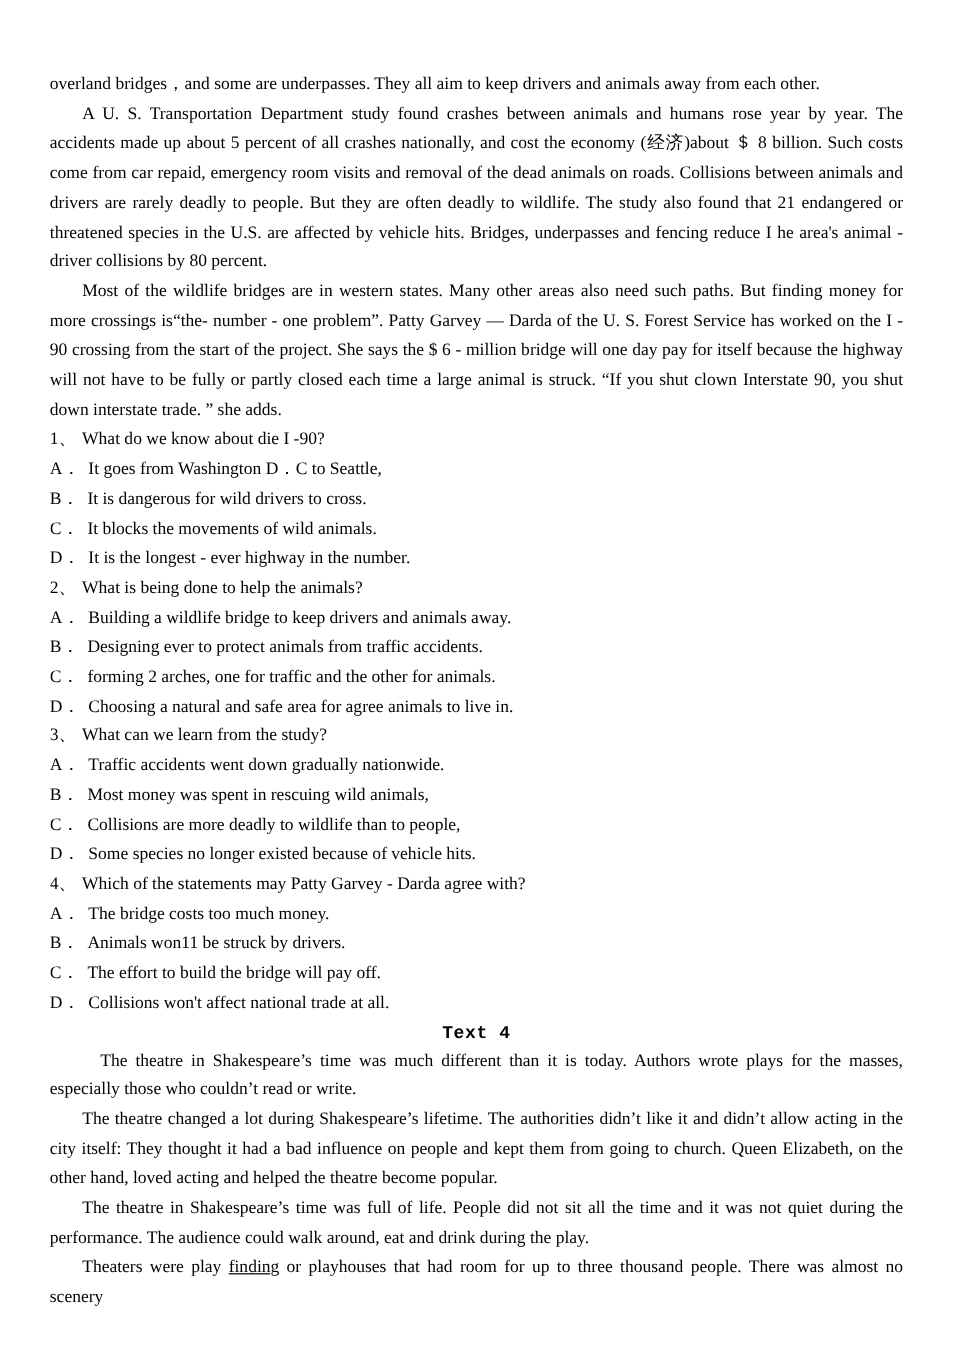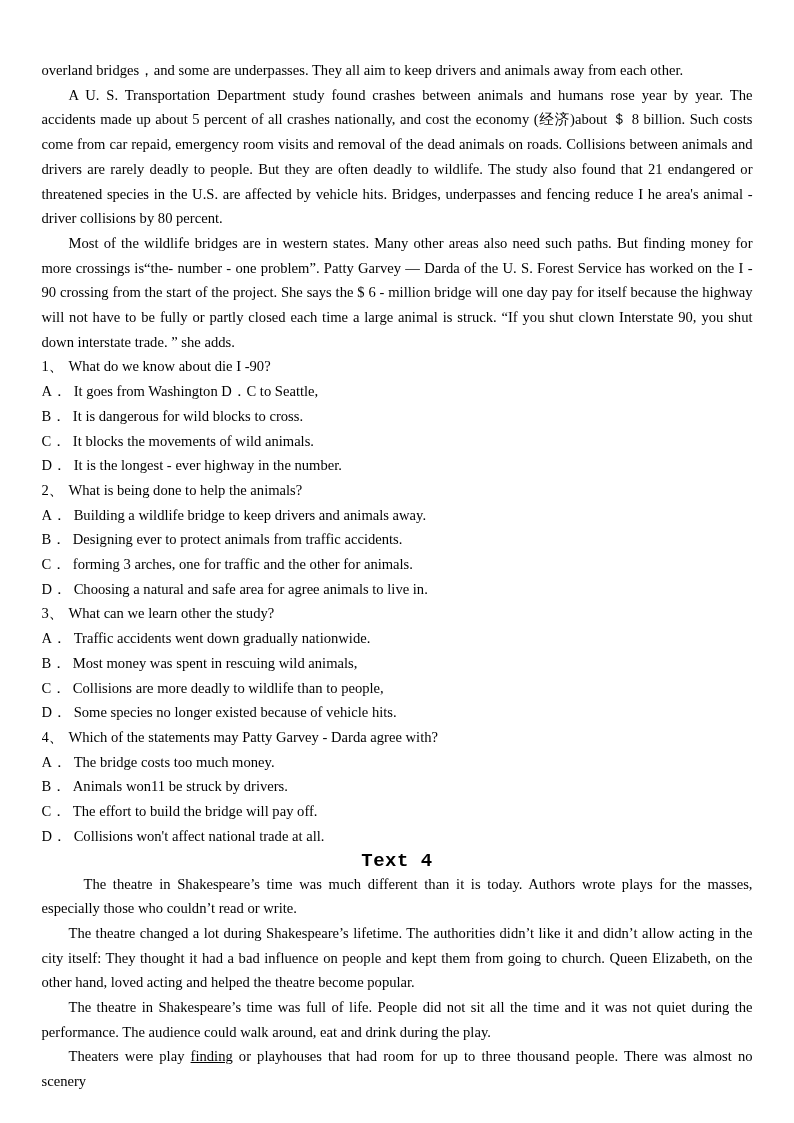"It is dangerous for wild" span { text: blocks -> drivers }
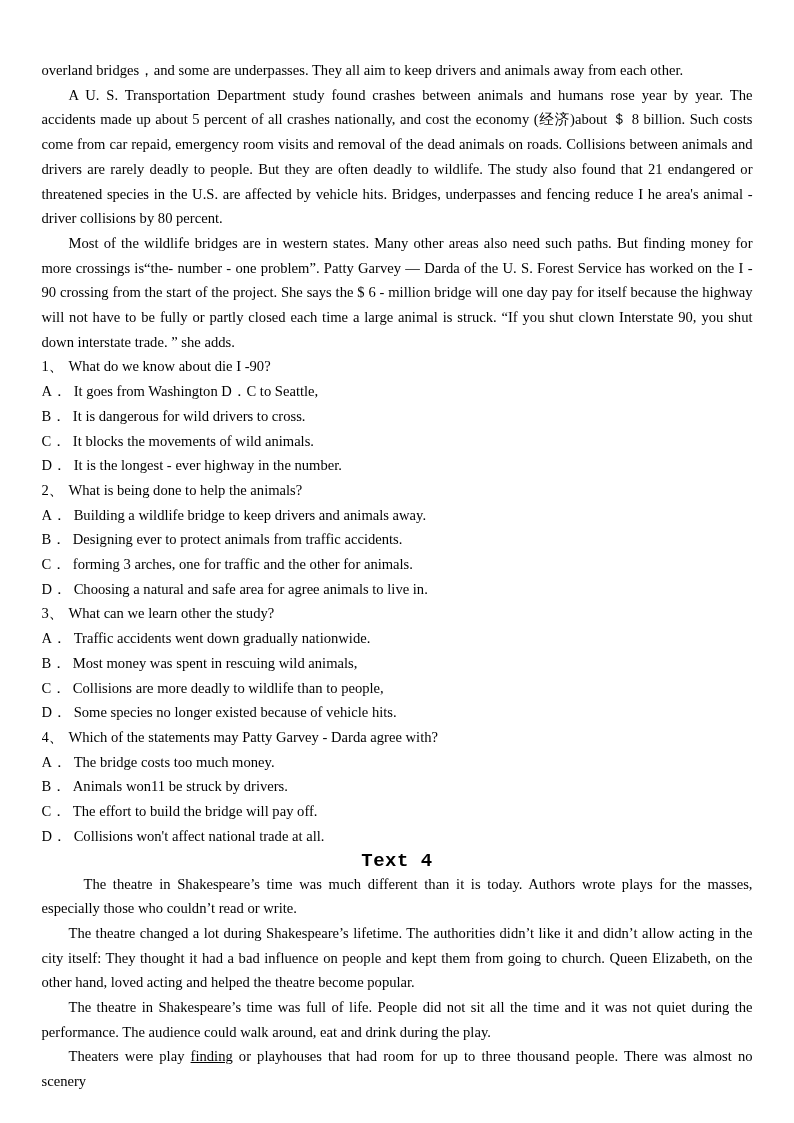"forming 3 arches, one for" span { text: 3 -> 2 }
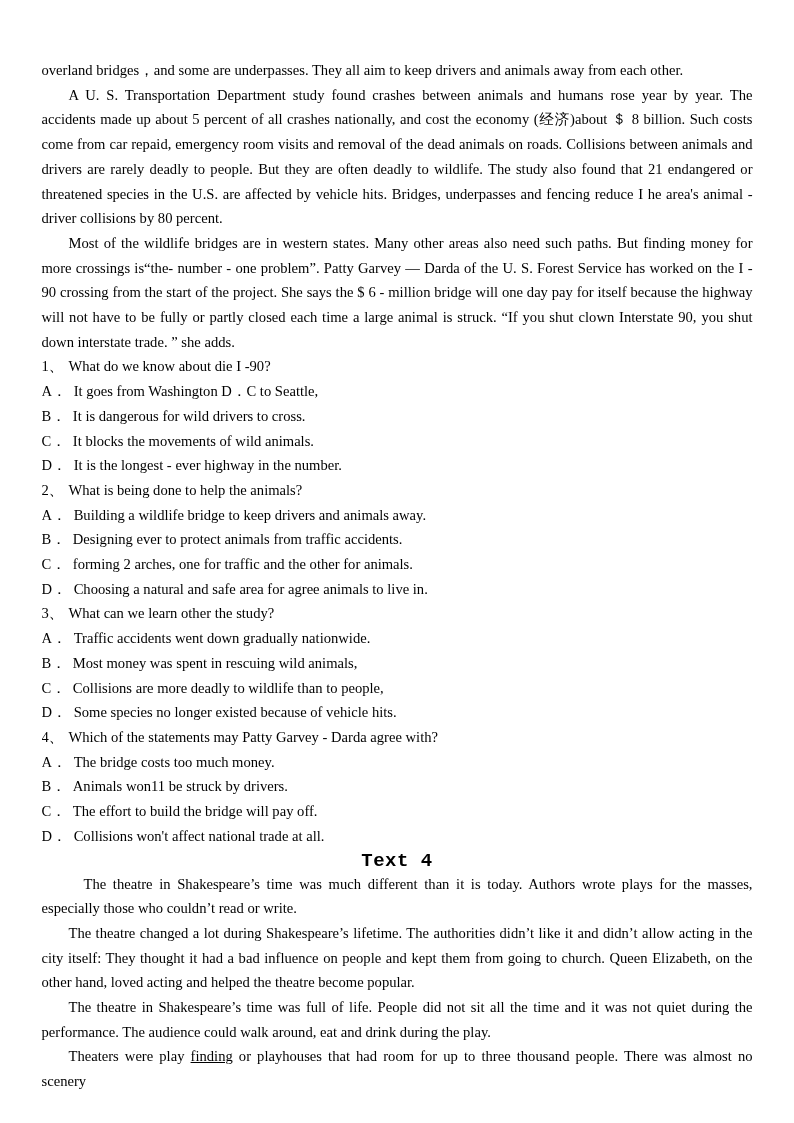"What can we learn other" span { text: other -> from }
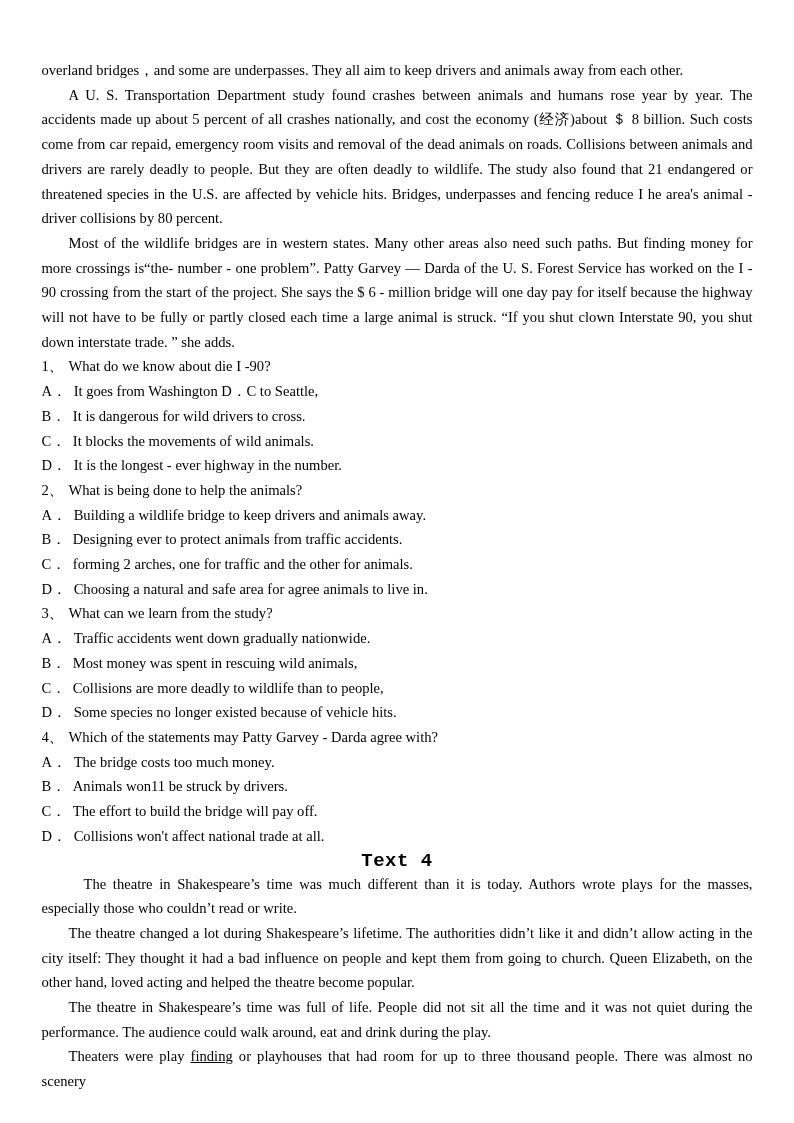"Text 4" .text4-heading { font-size: 19px -> 15px }
